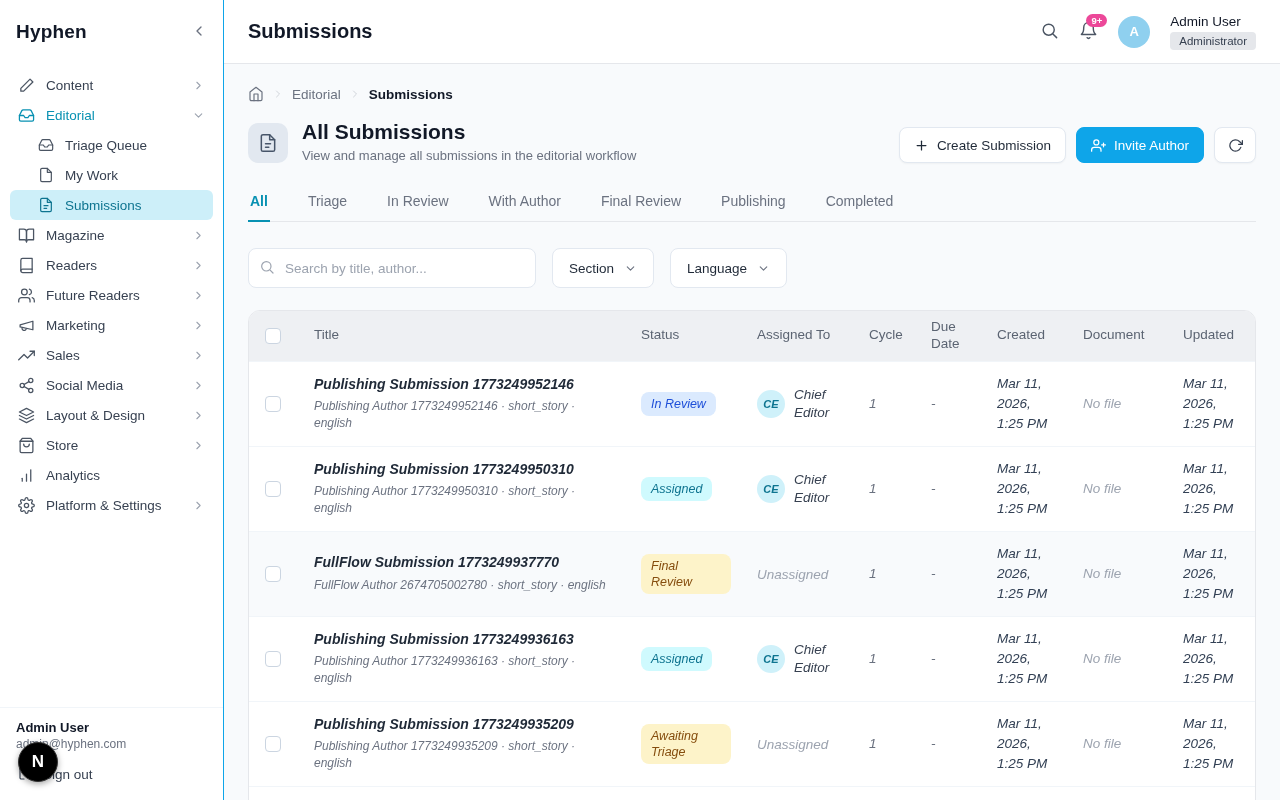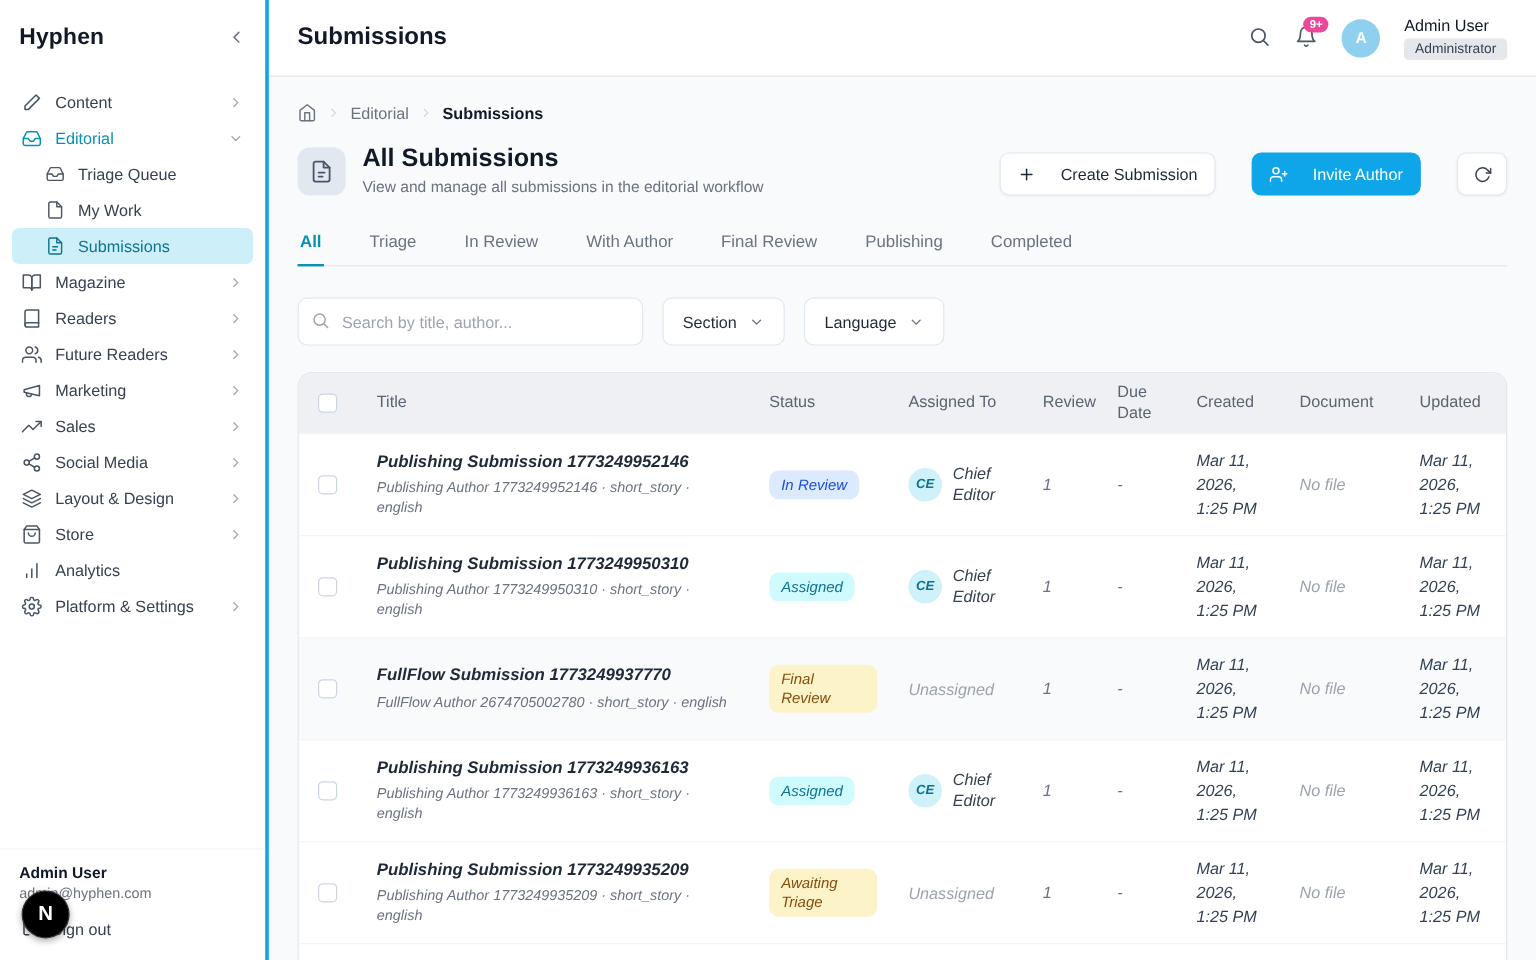"Hyphen" .sidebar { border-right: 3px solid #0ea5e9 -> 1px solid #0ea5e9 }
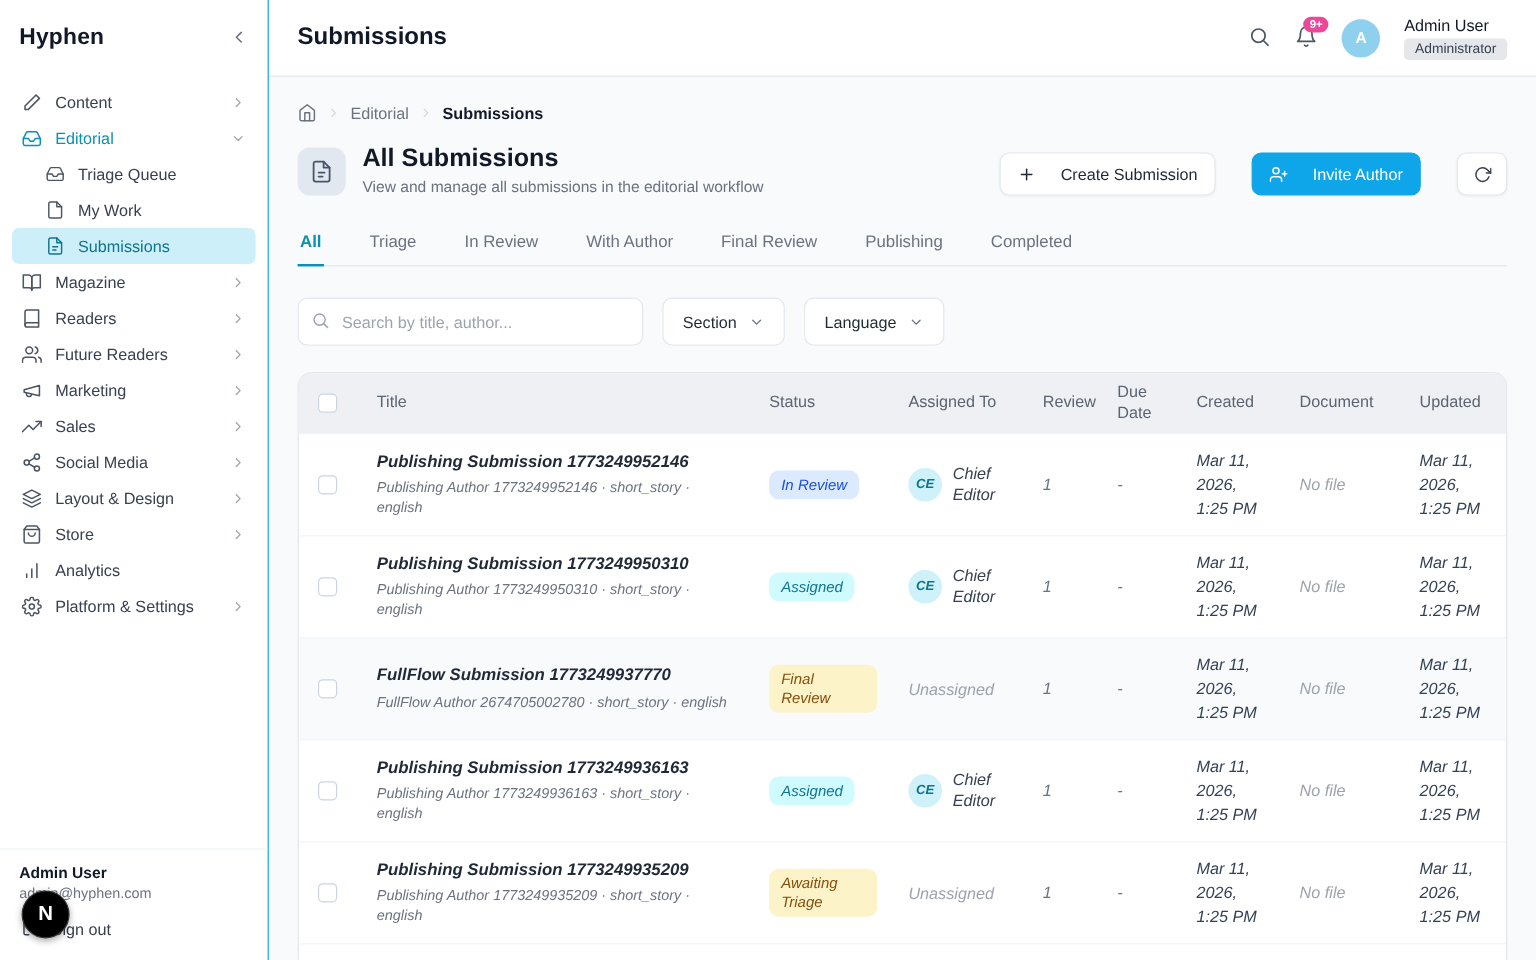"Create Submission" .btn { gap: 21px -> 8px; margin-left: 20px -> none }
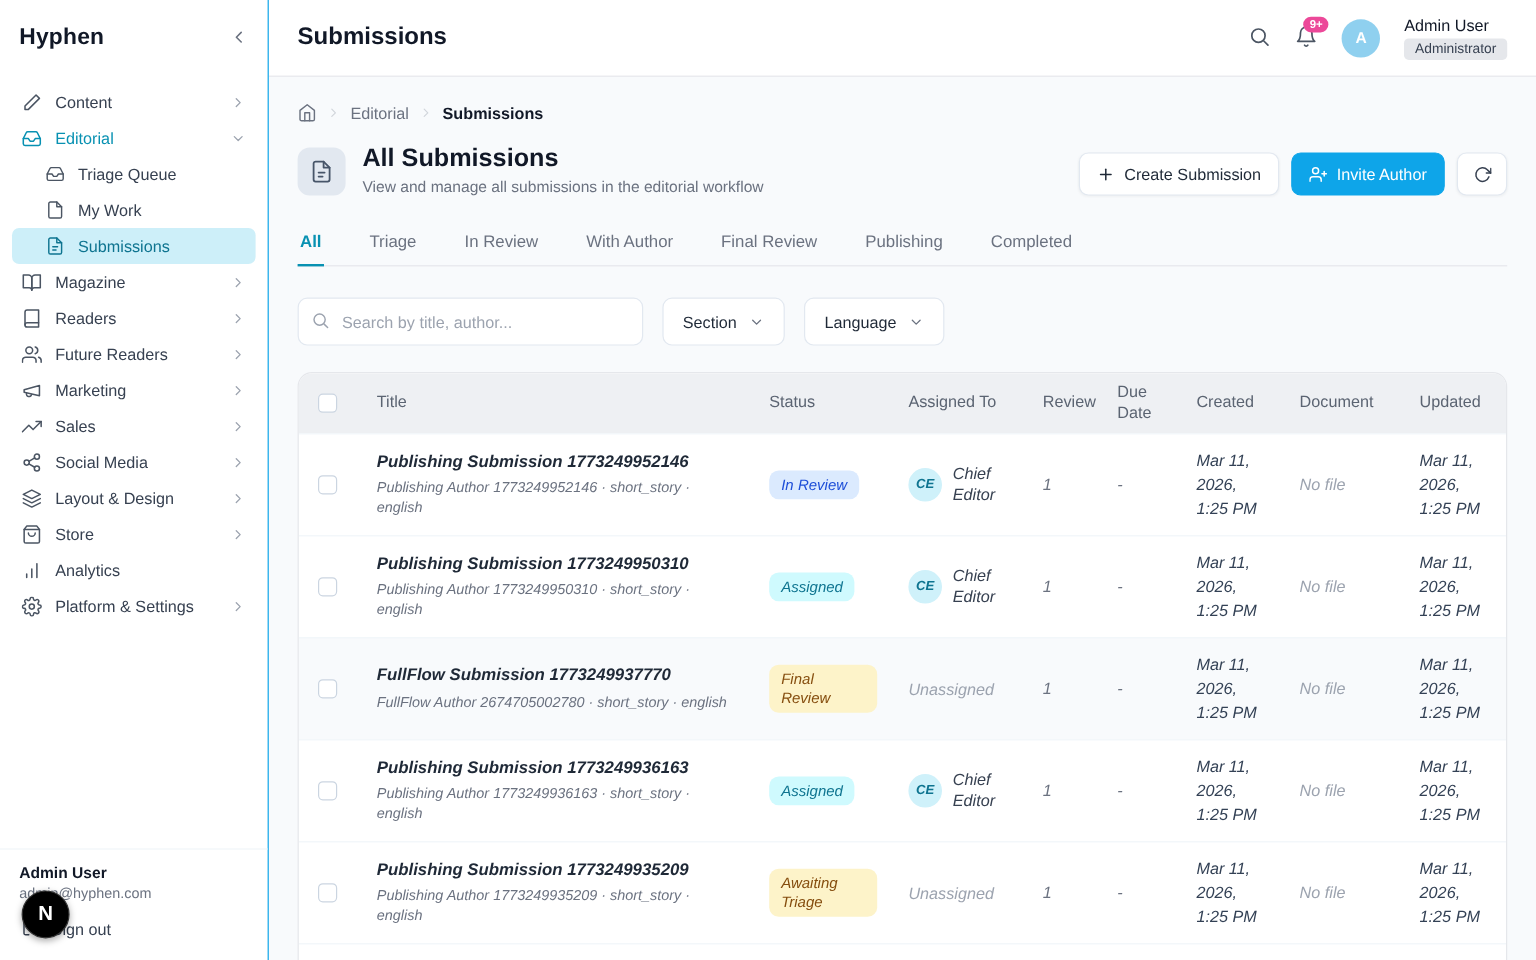"Review" div.cell { text: Review -> Cycle }
